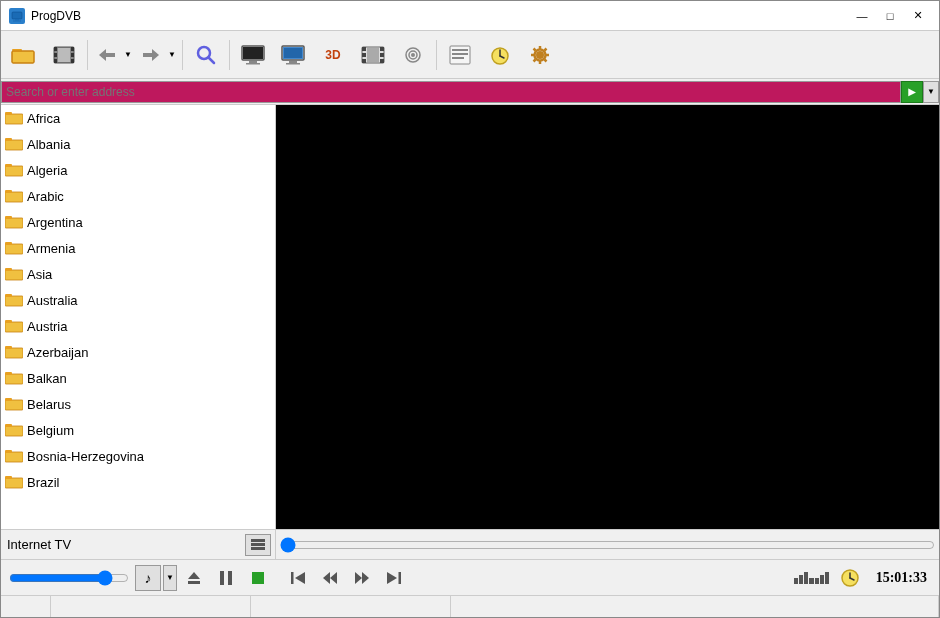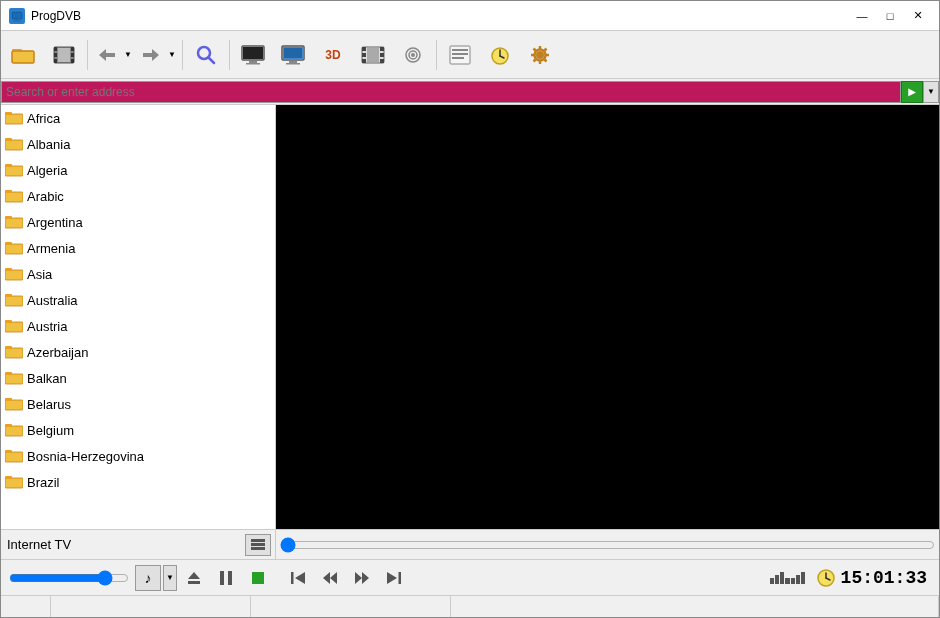"15:01:33" span { font-family: Liberation Mono, monospace -> Liberation Serif, serif; font-size: 18px -> 14px }
